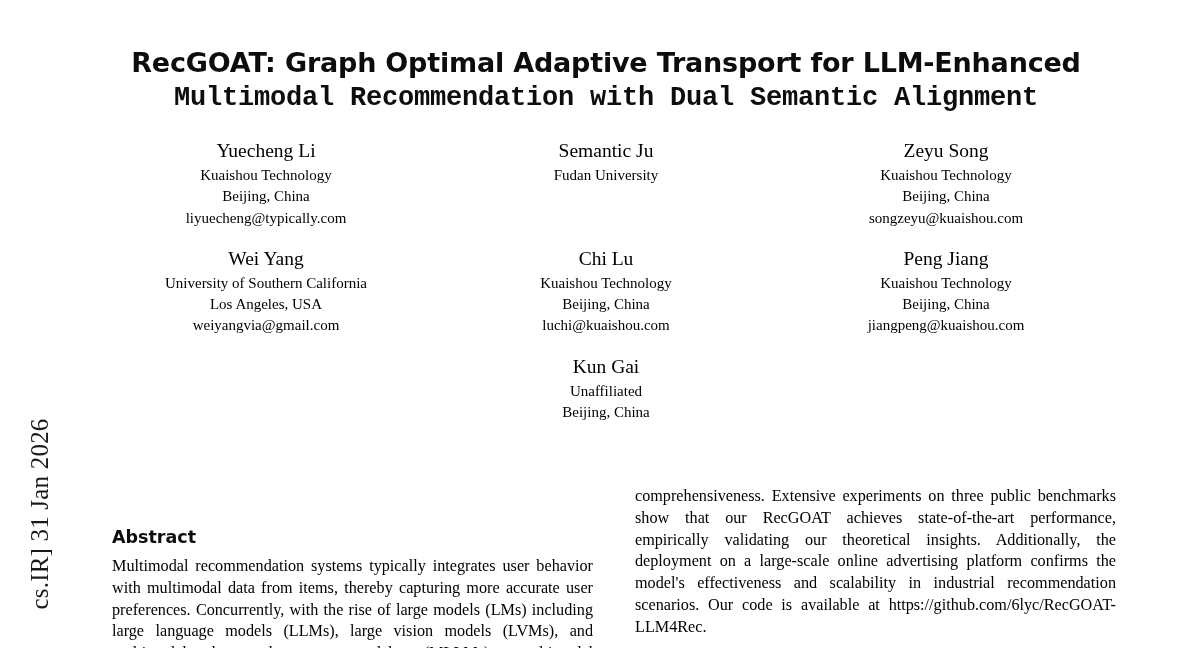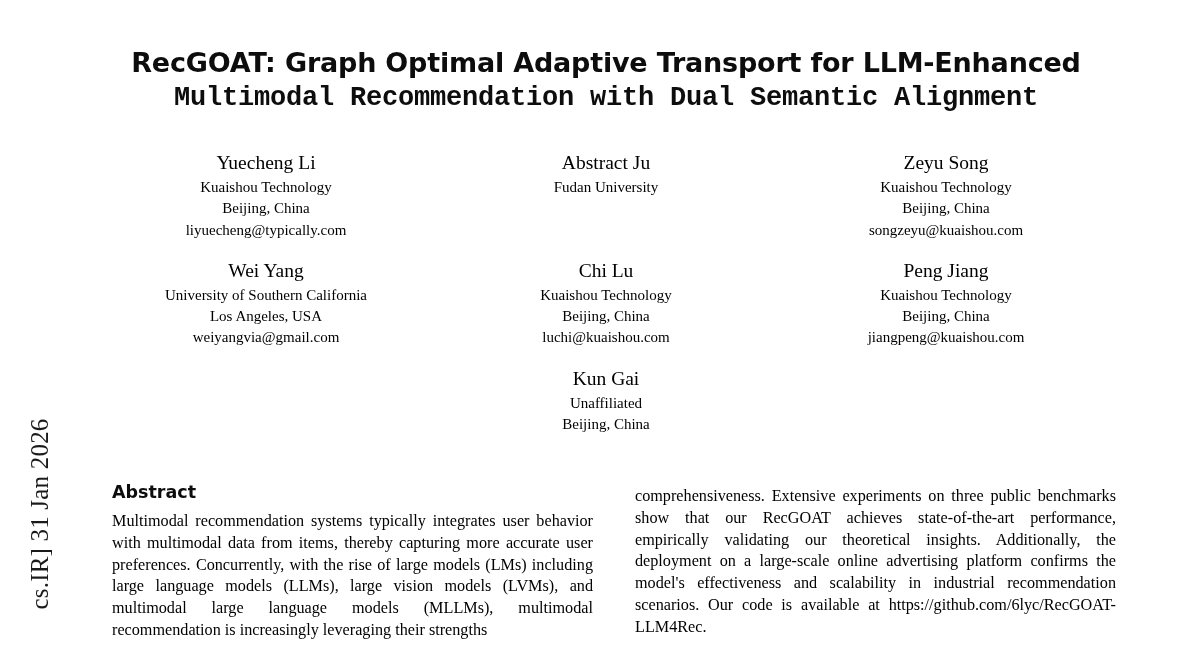"Yuecheng Li" .authors { margin-top: 36px -> 24px }
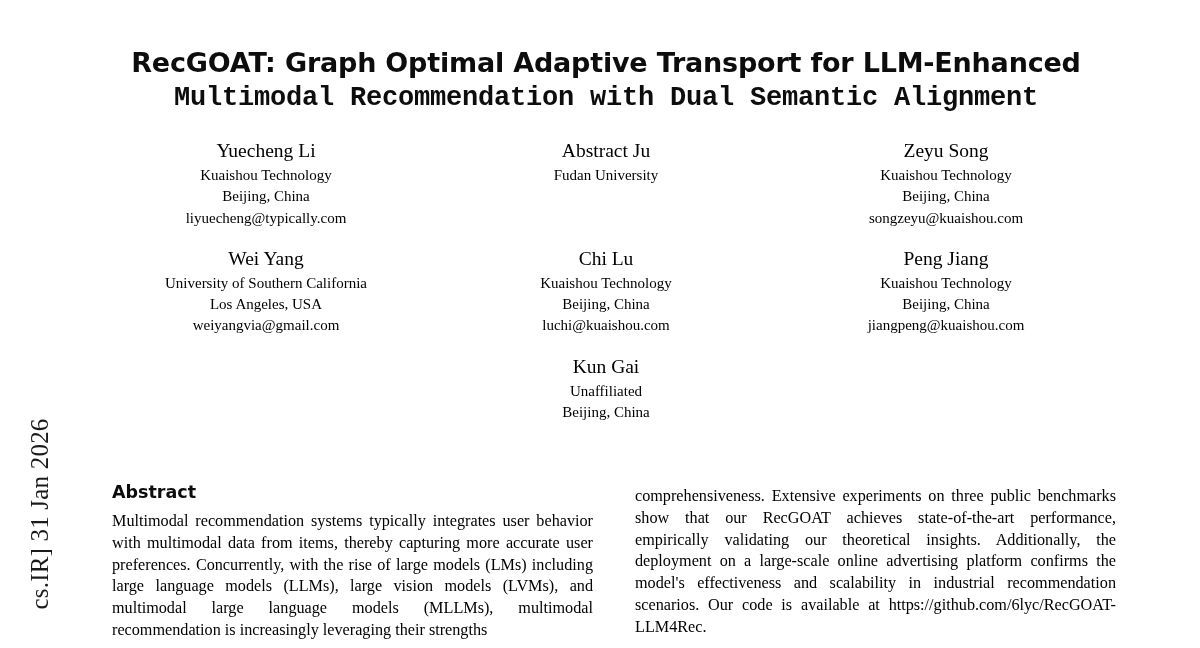"Abstract Ju" div.author-name { text: Abstract -> Semantic }
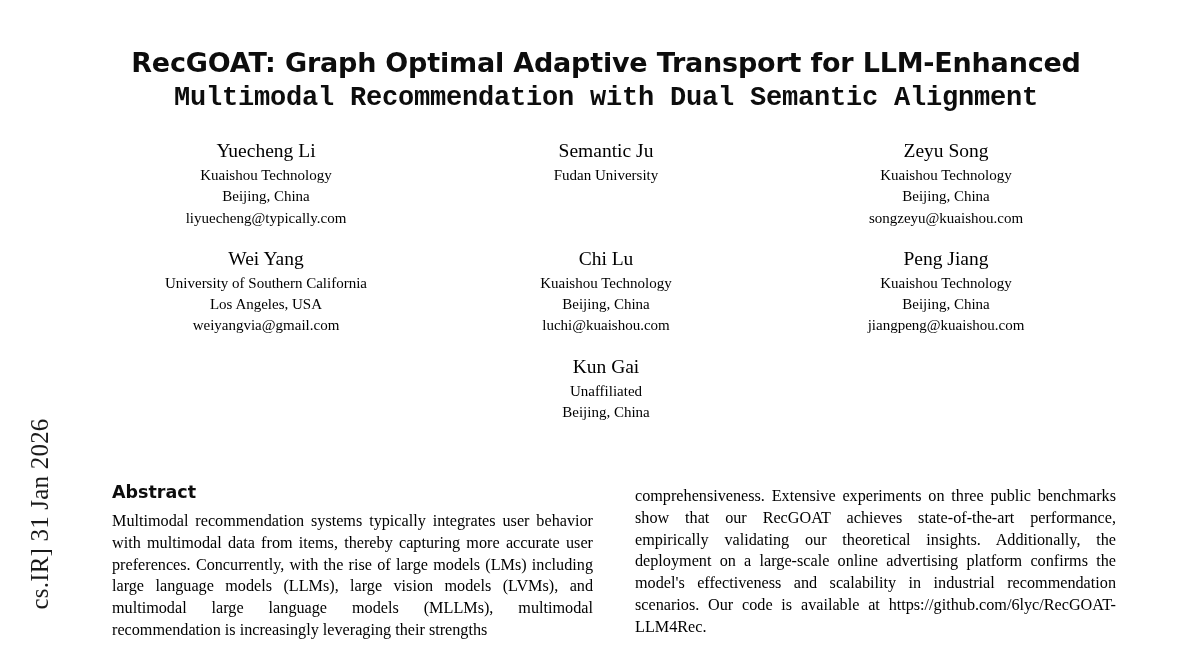"Abstract" .abstract-head { margin-top: none -> 45px }
